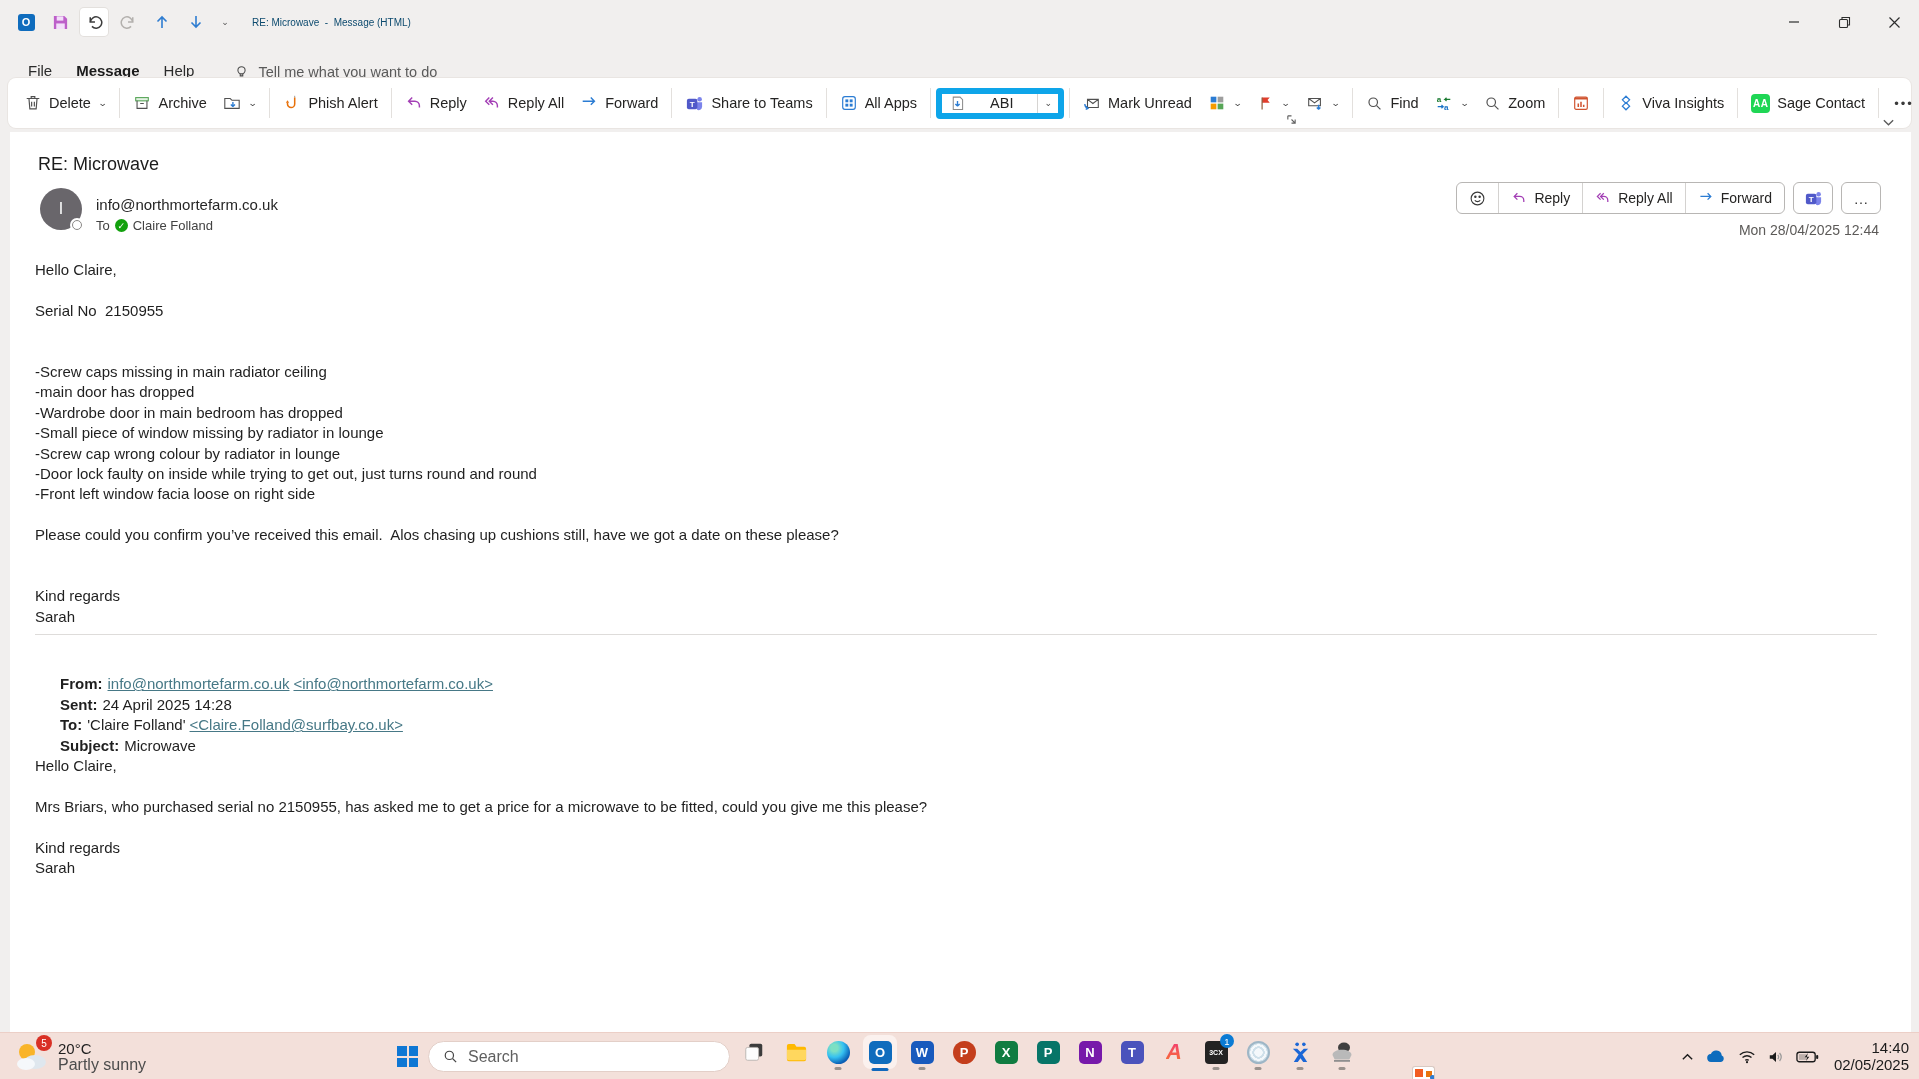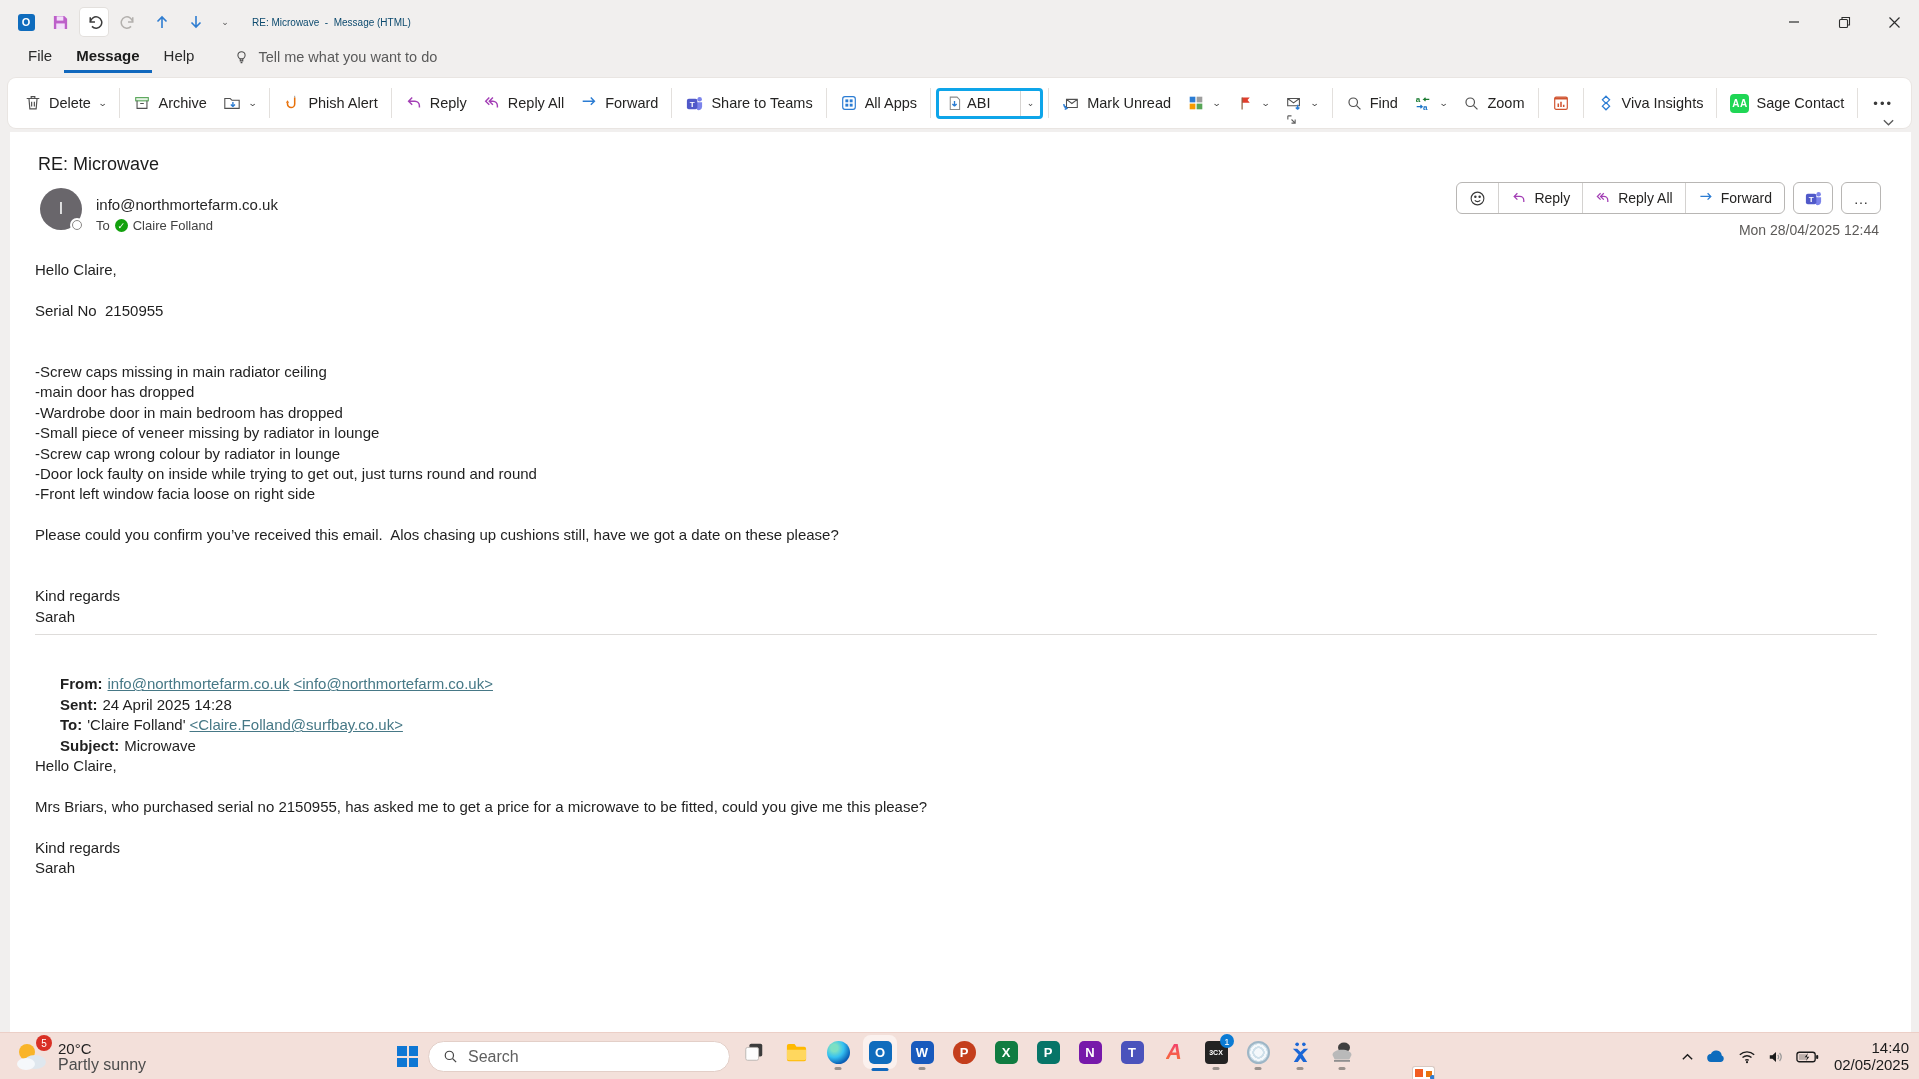"File" .menubar { top: 41px -> 56px }
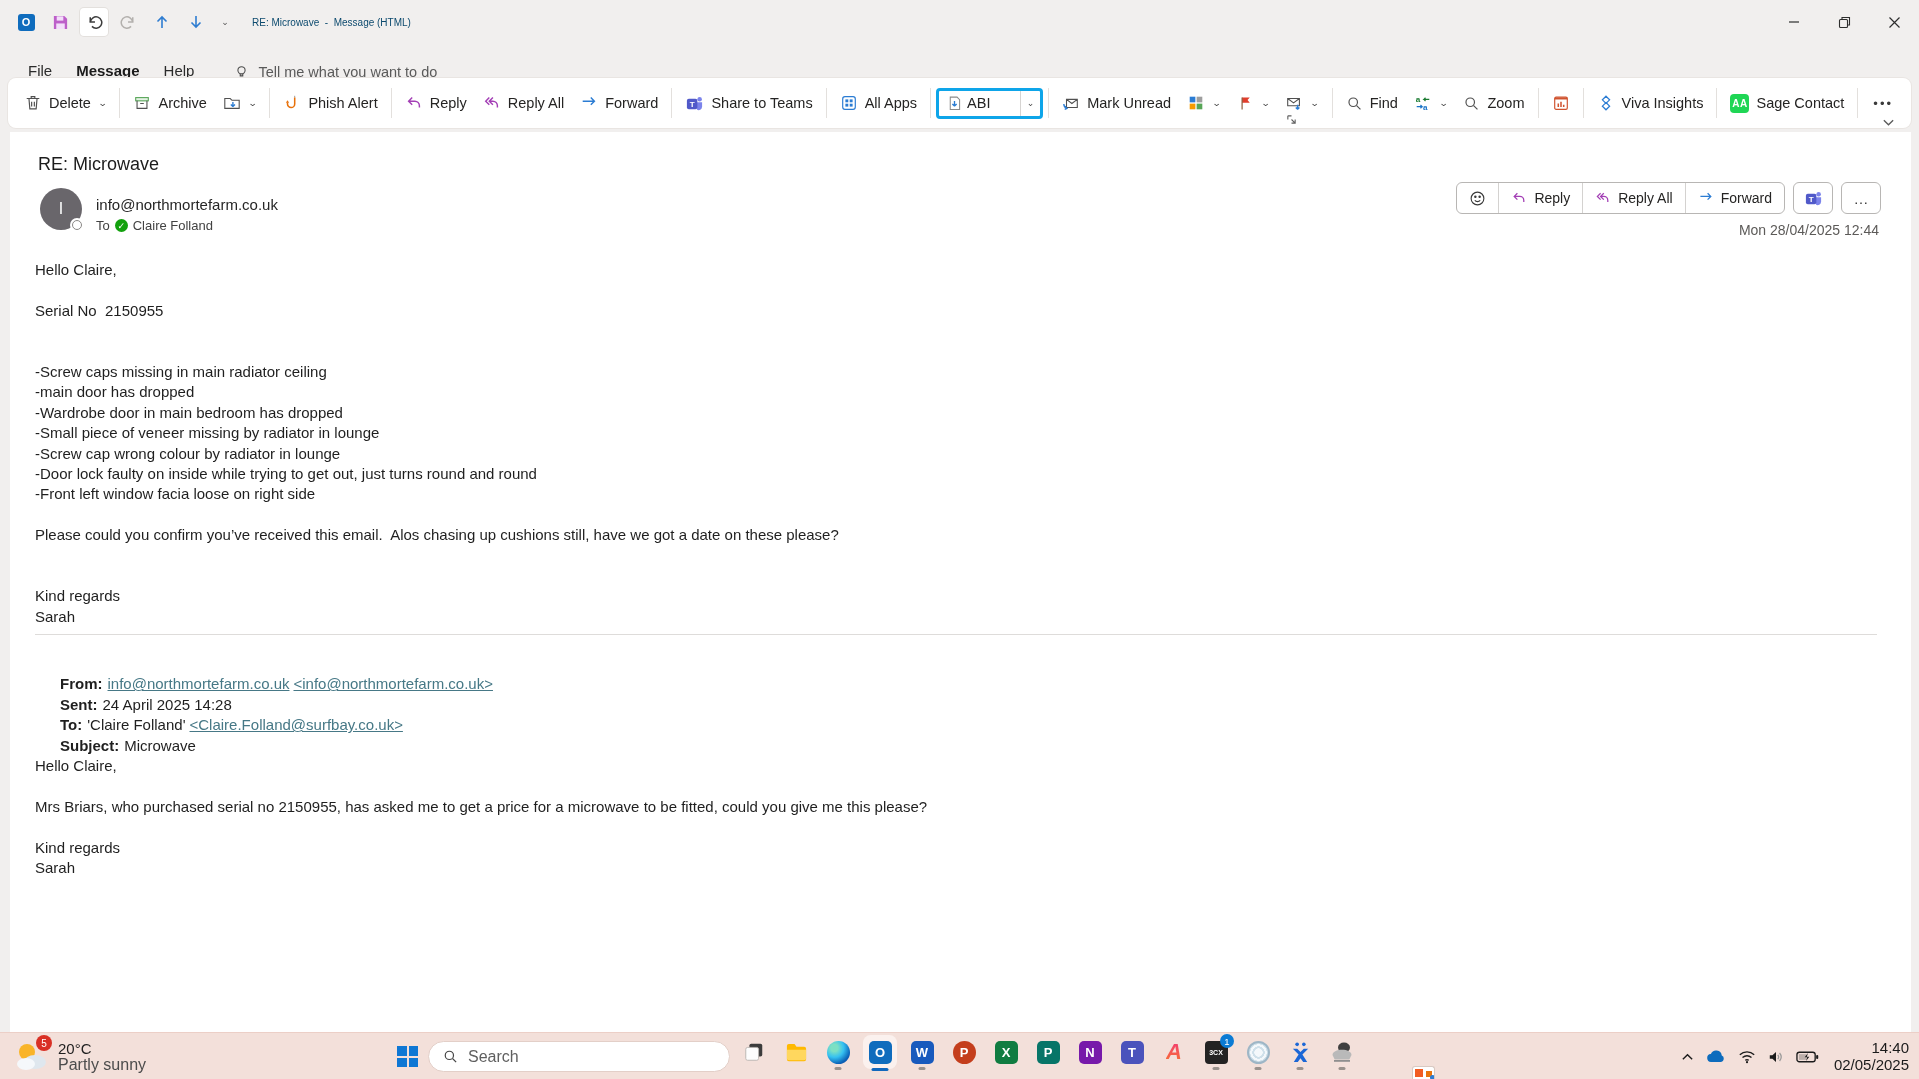"ABI" .qsteps { border: 3px solid #0ea5e9 -> 6px solid #0ea5e9; gap: 4px -> 24px }
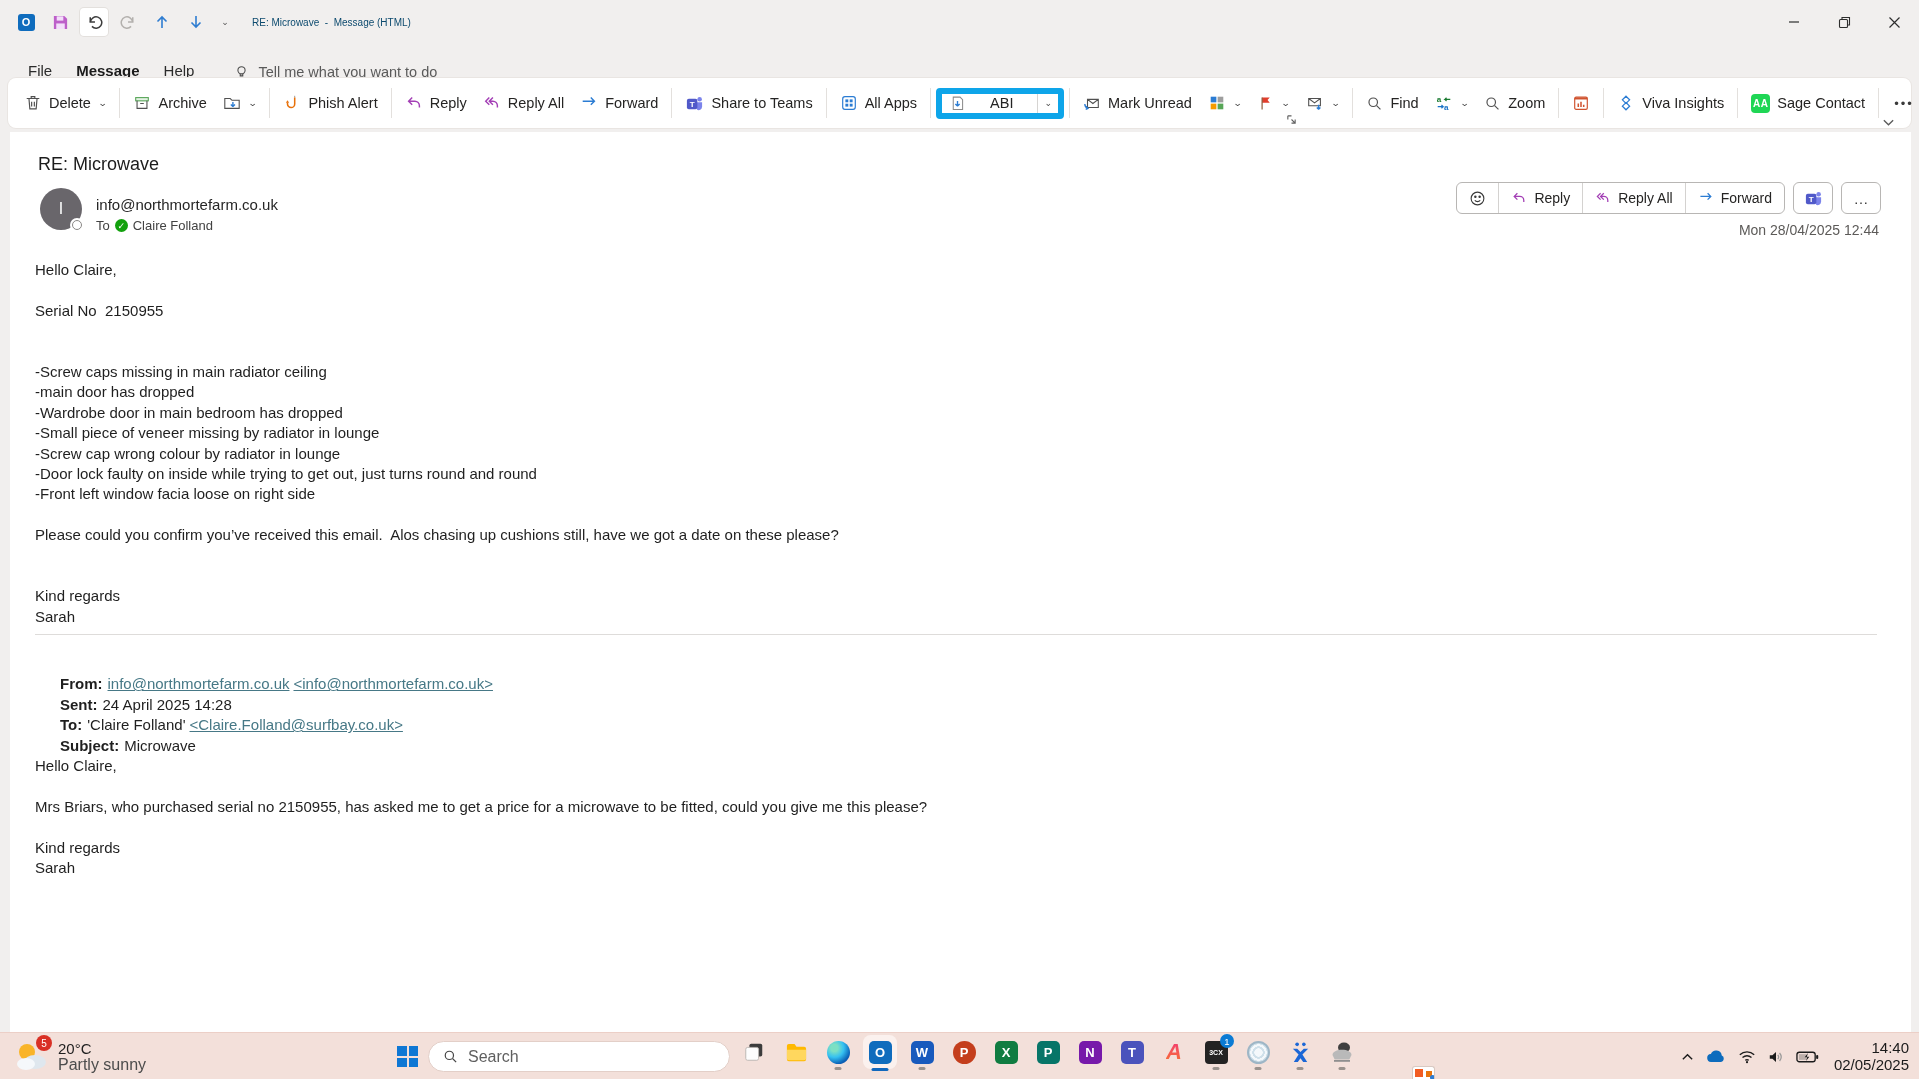"-Small piece of veneer missing" div.ln { text: veneer -> window }
